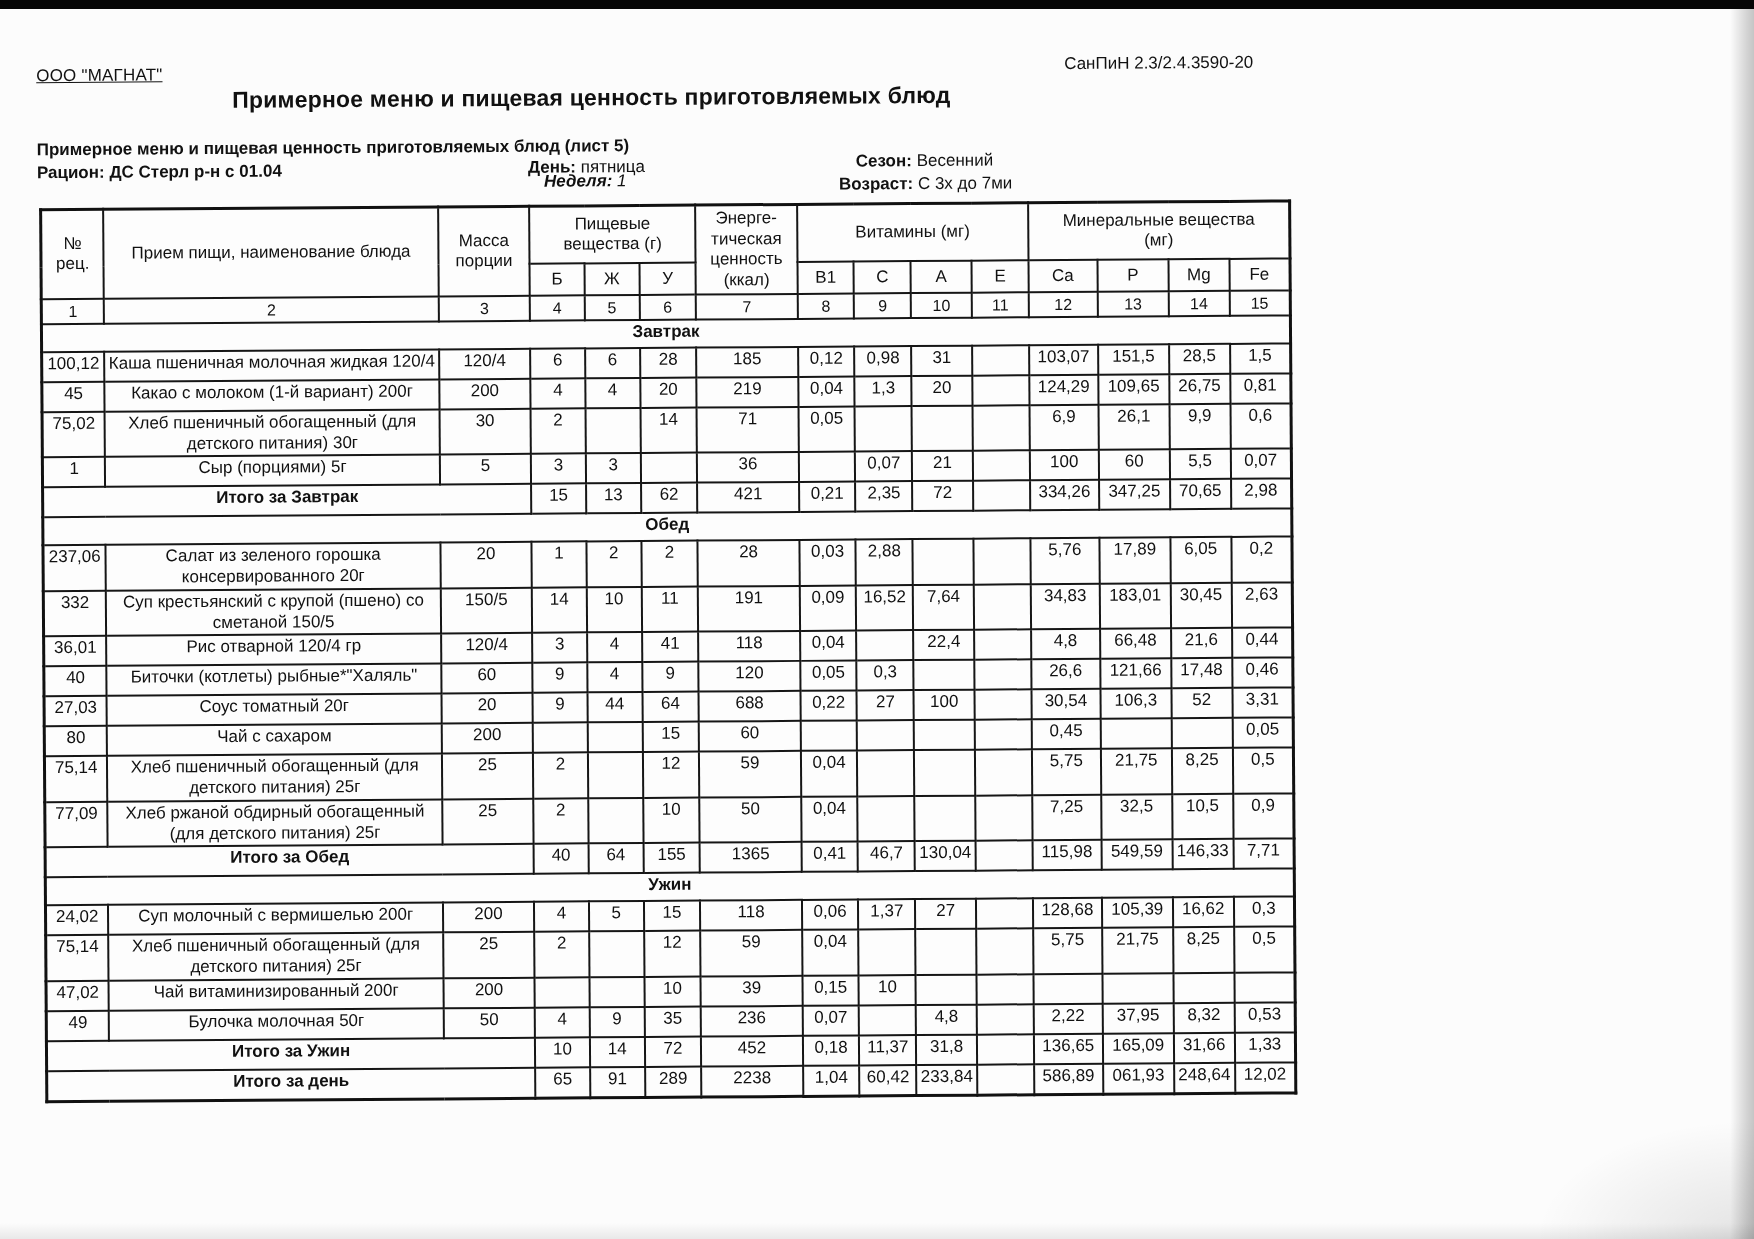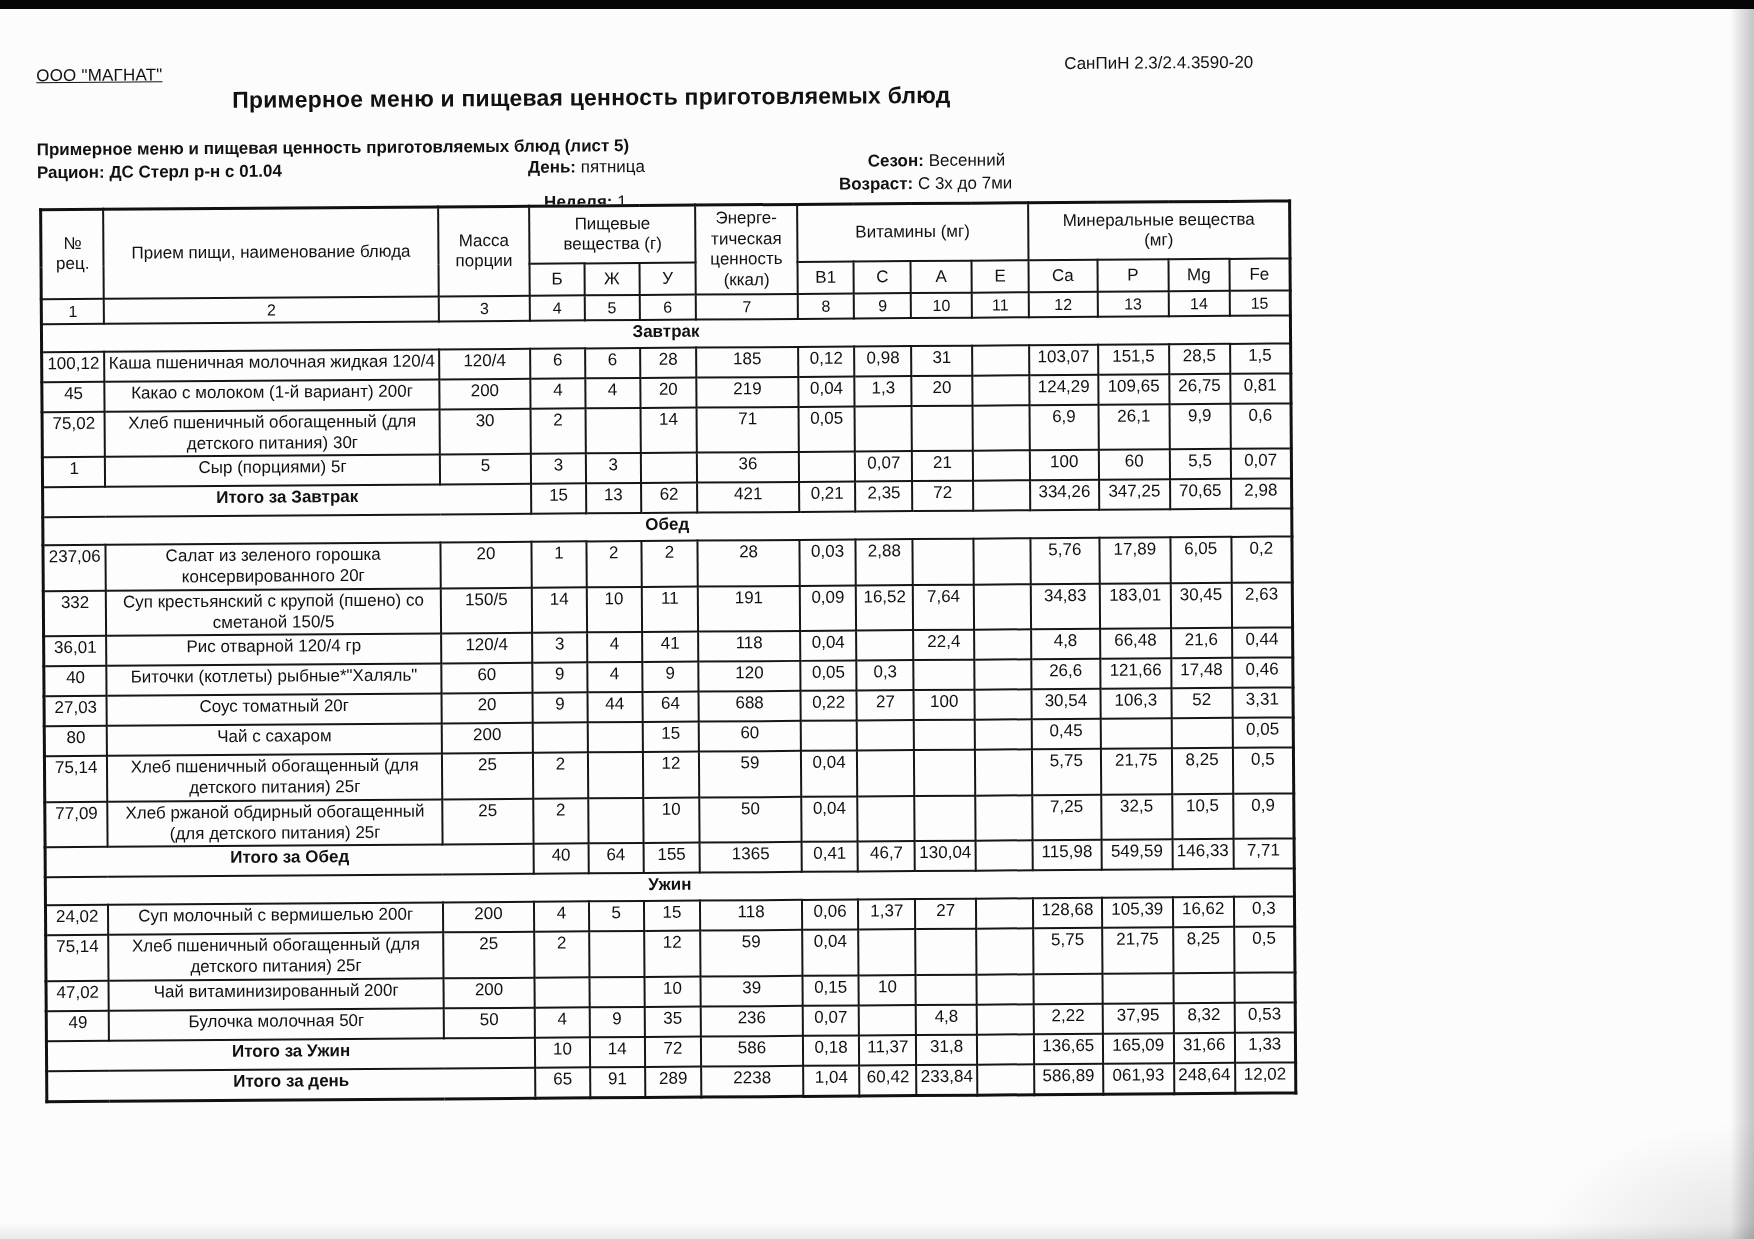"Сезон: Весенний" .m-season { margin-left: 12px -> none }
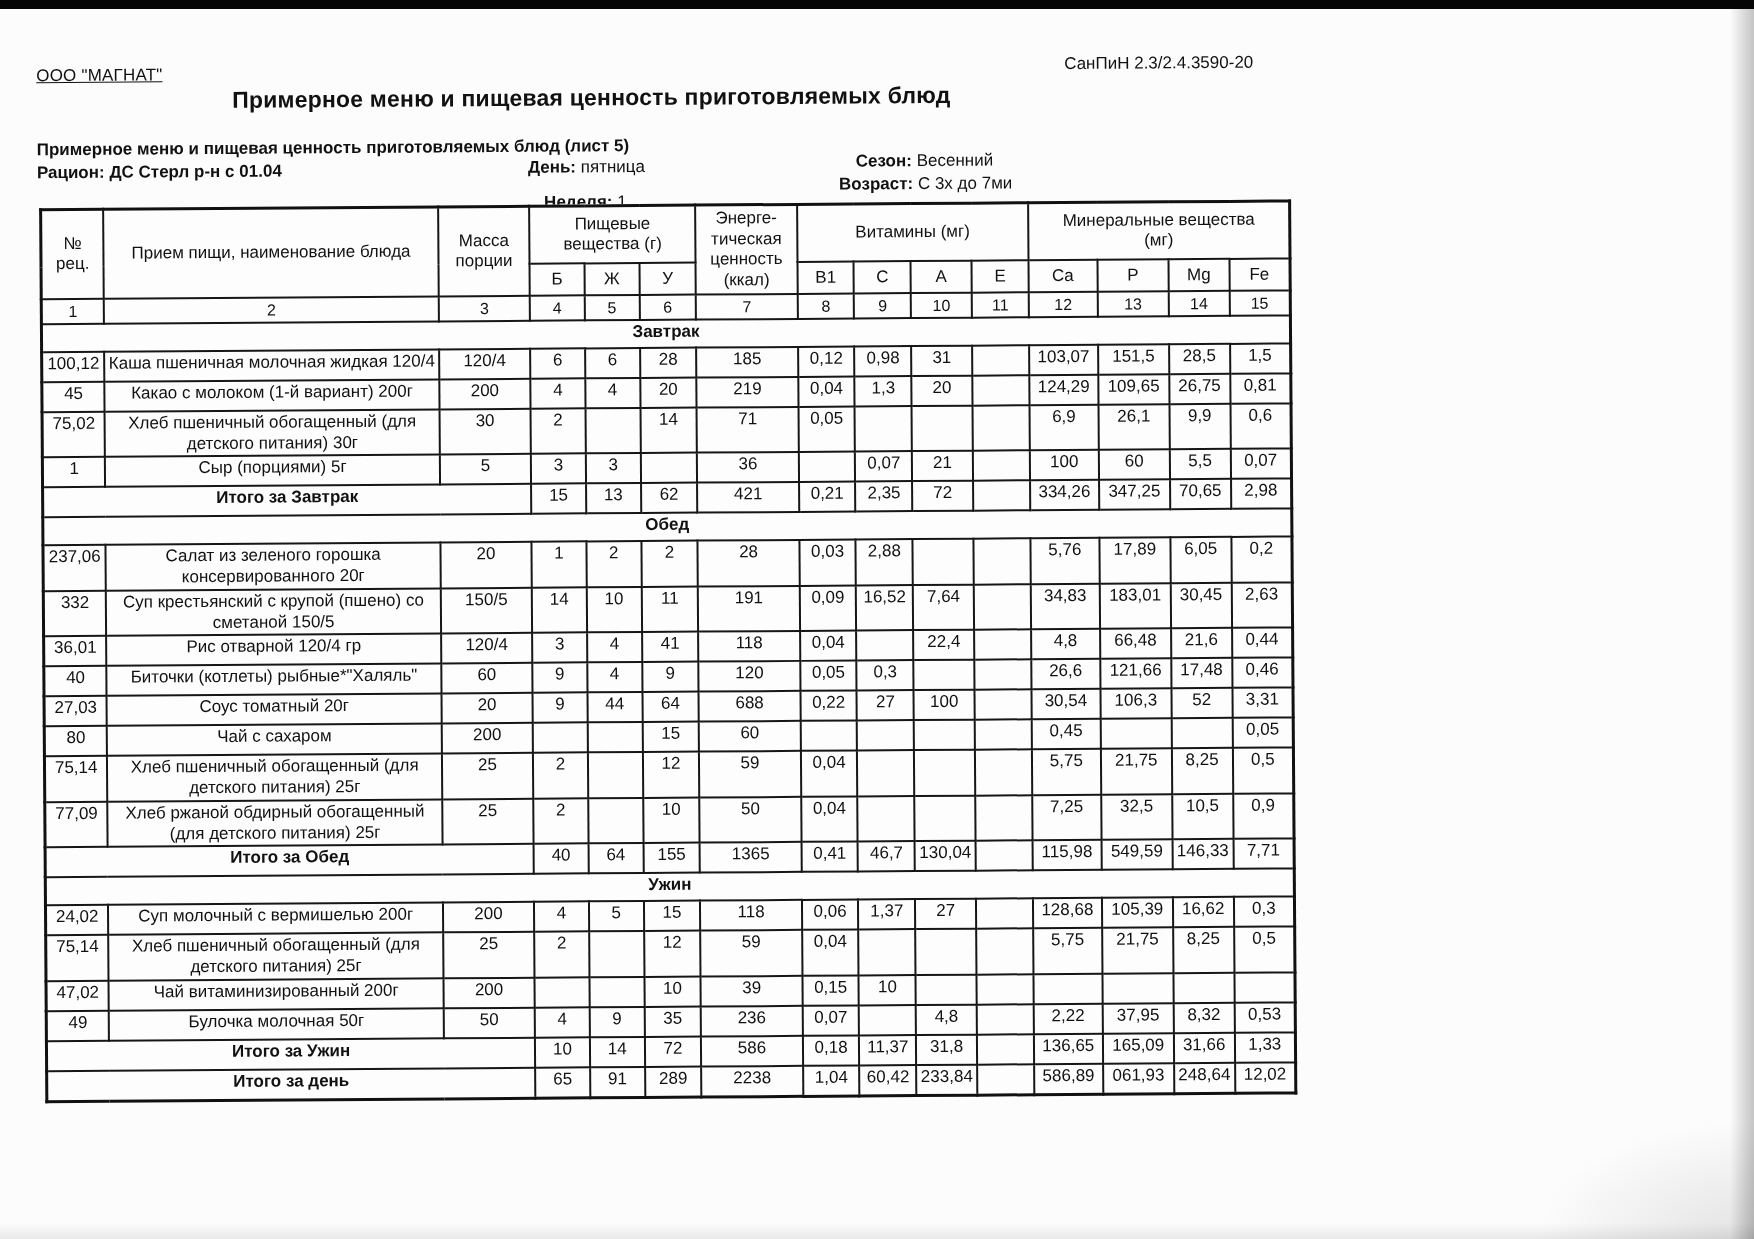"Неделя: 1" .m-week { font-style: none -> italic; top: 192px -> 171px }
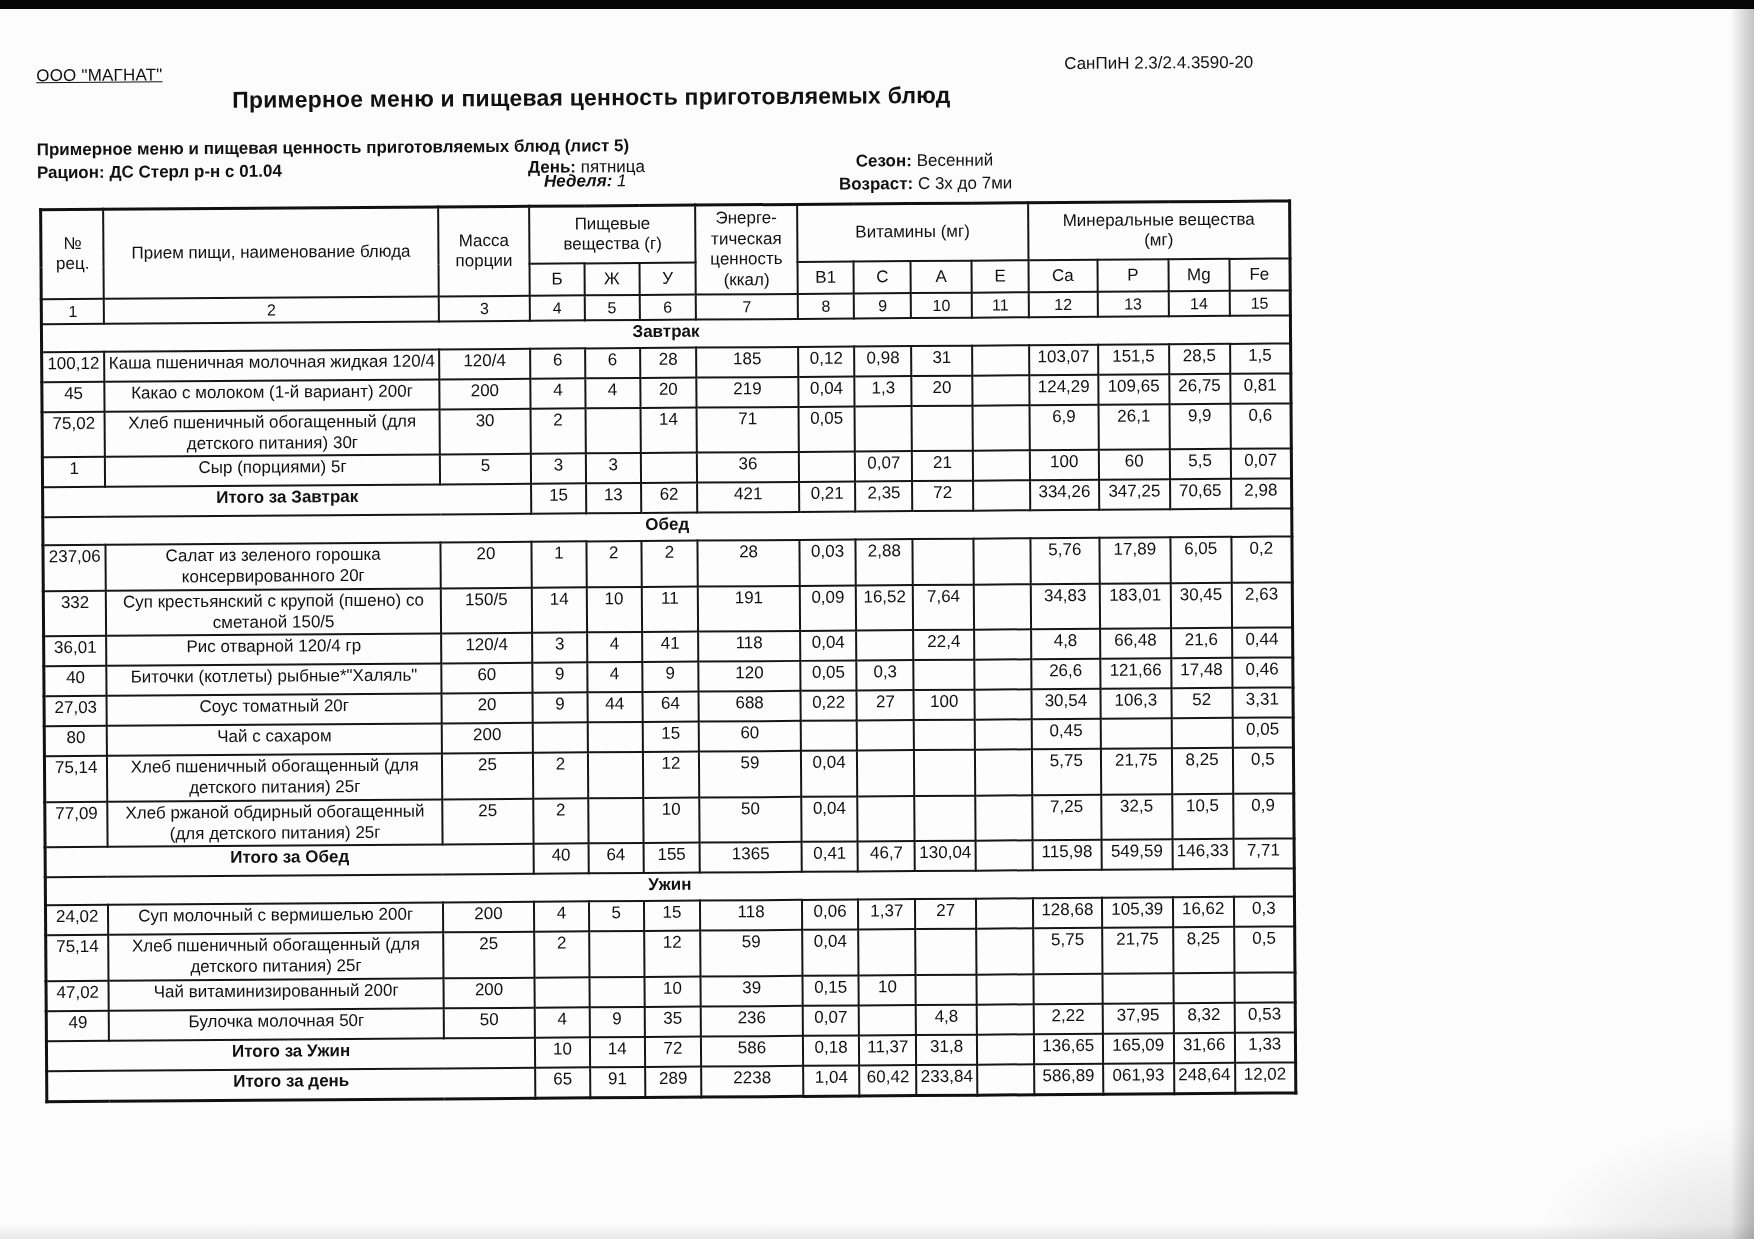"586" td.num { text: 586 -> 452 }
